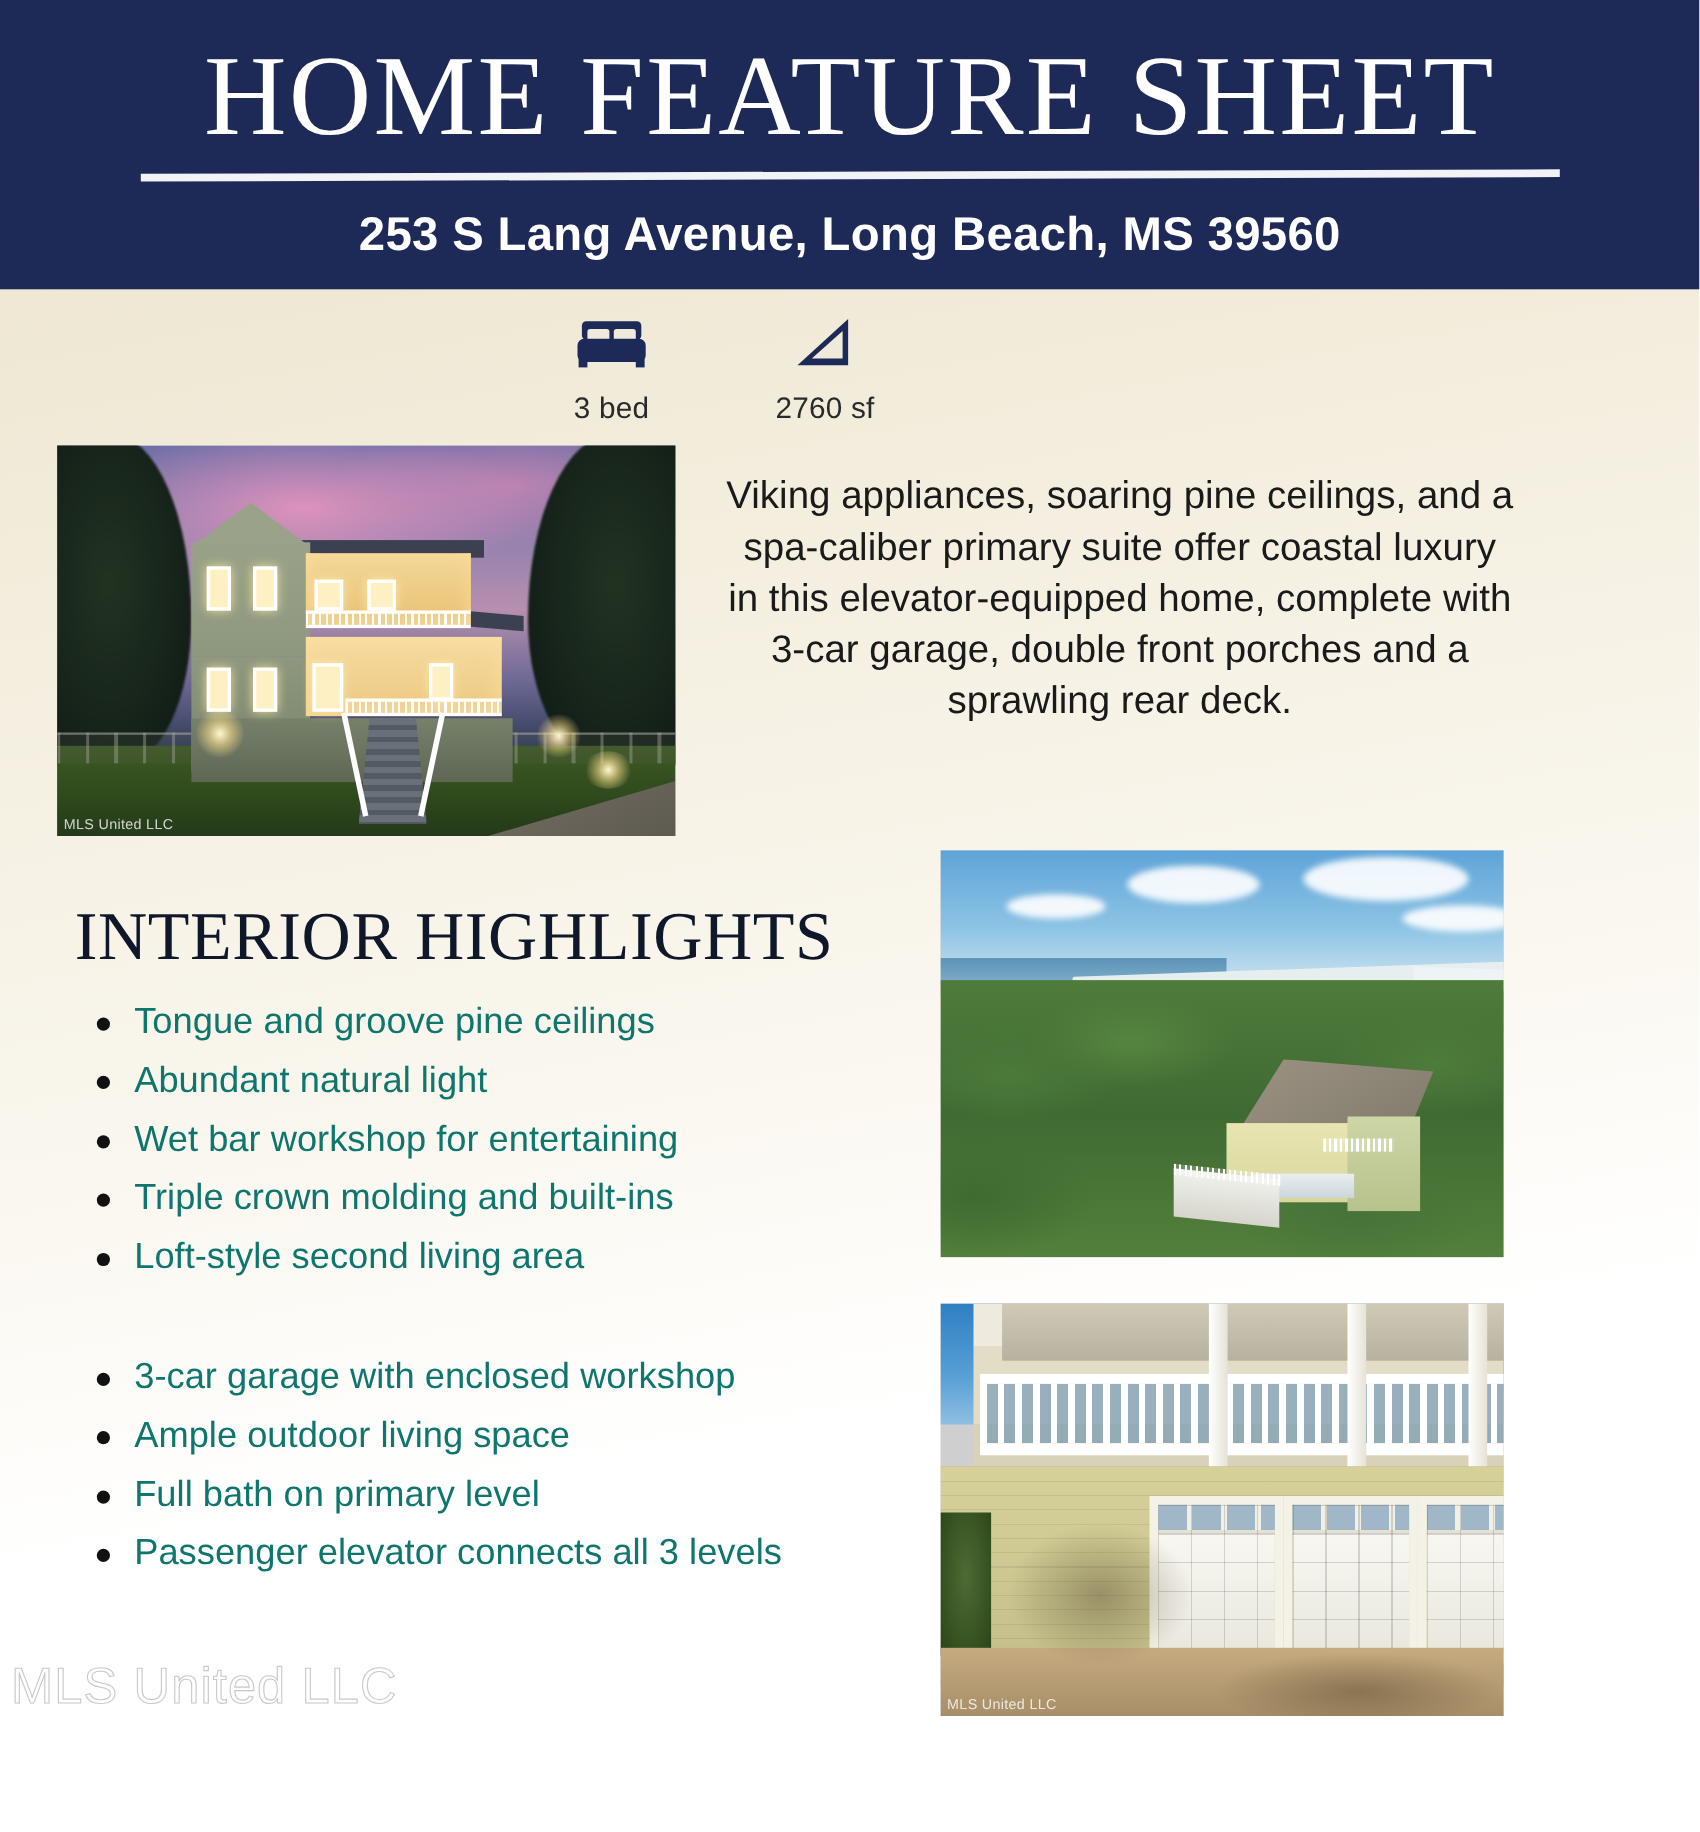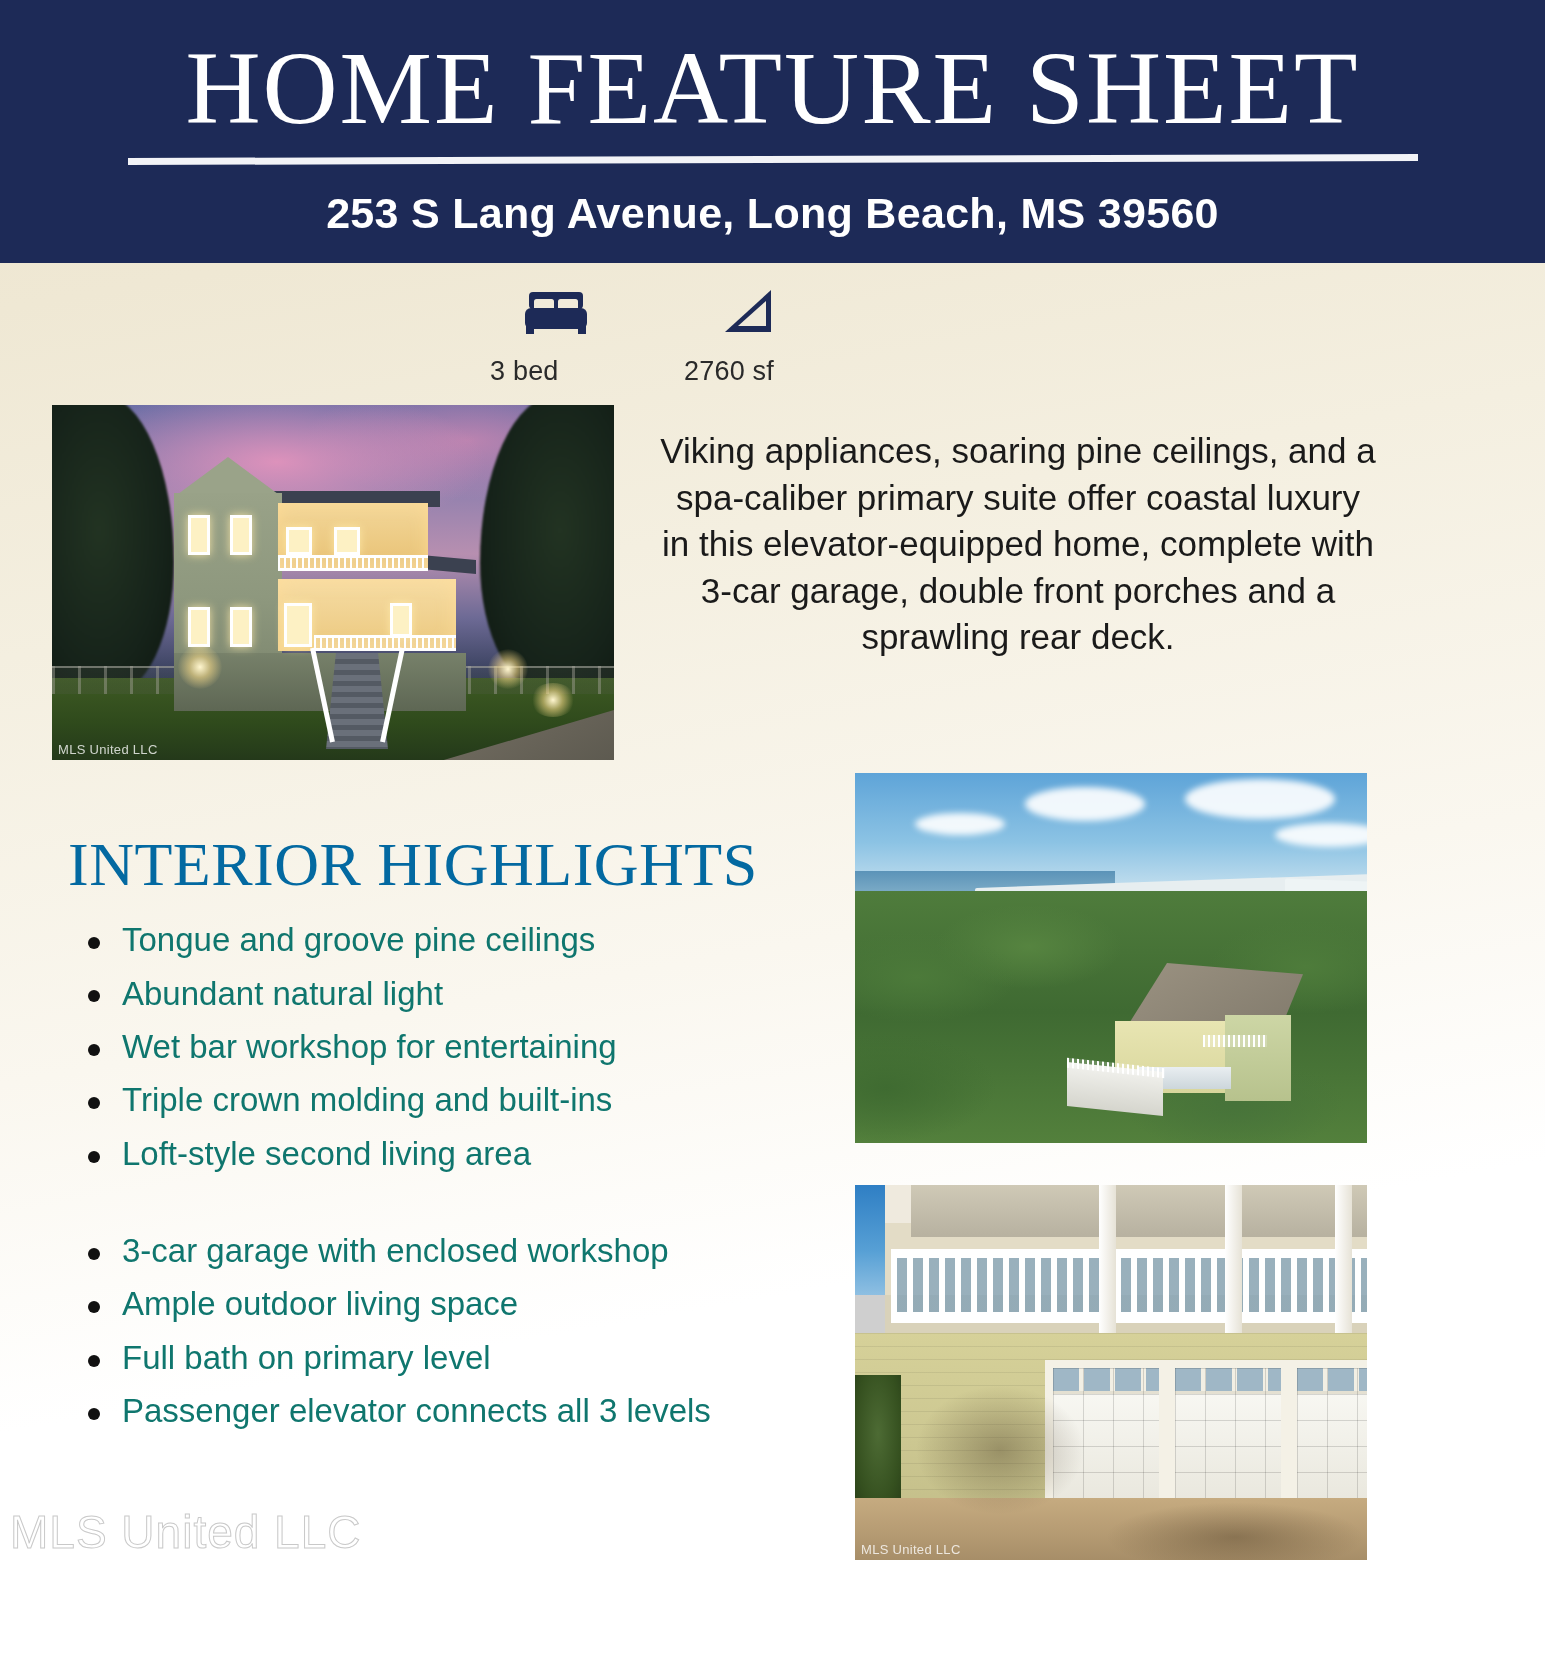"3 bed" .stat { text-align: left -> center }
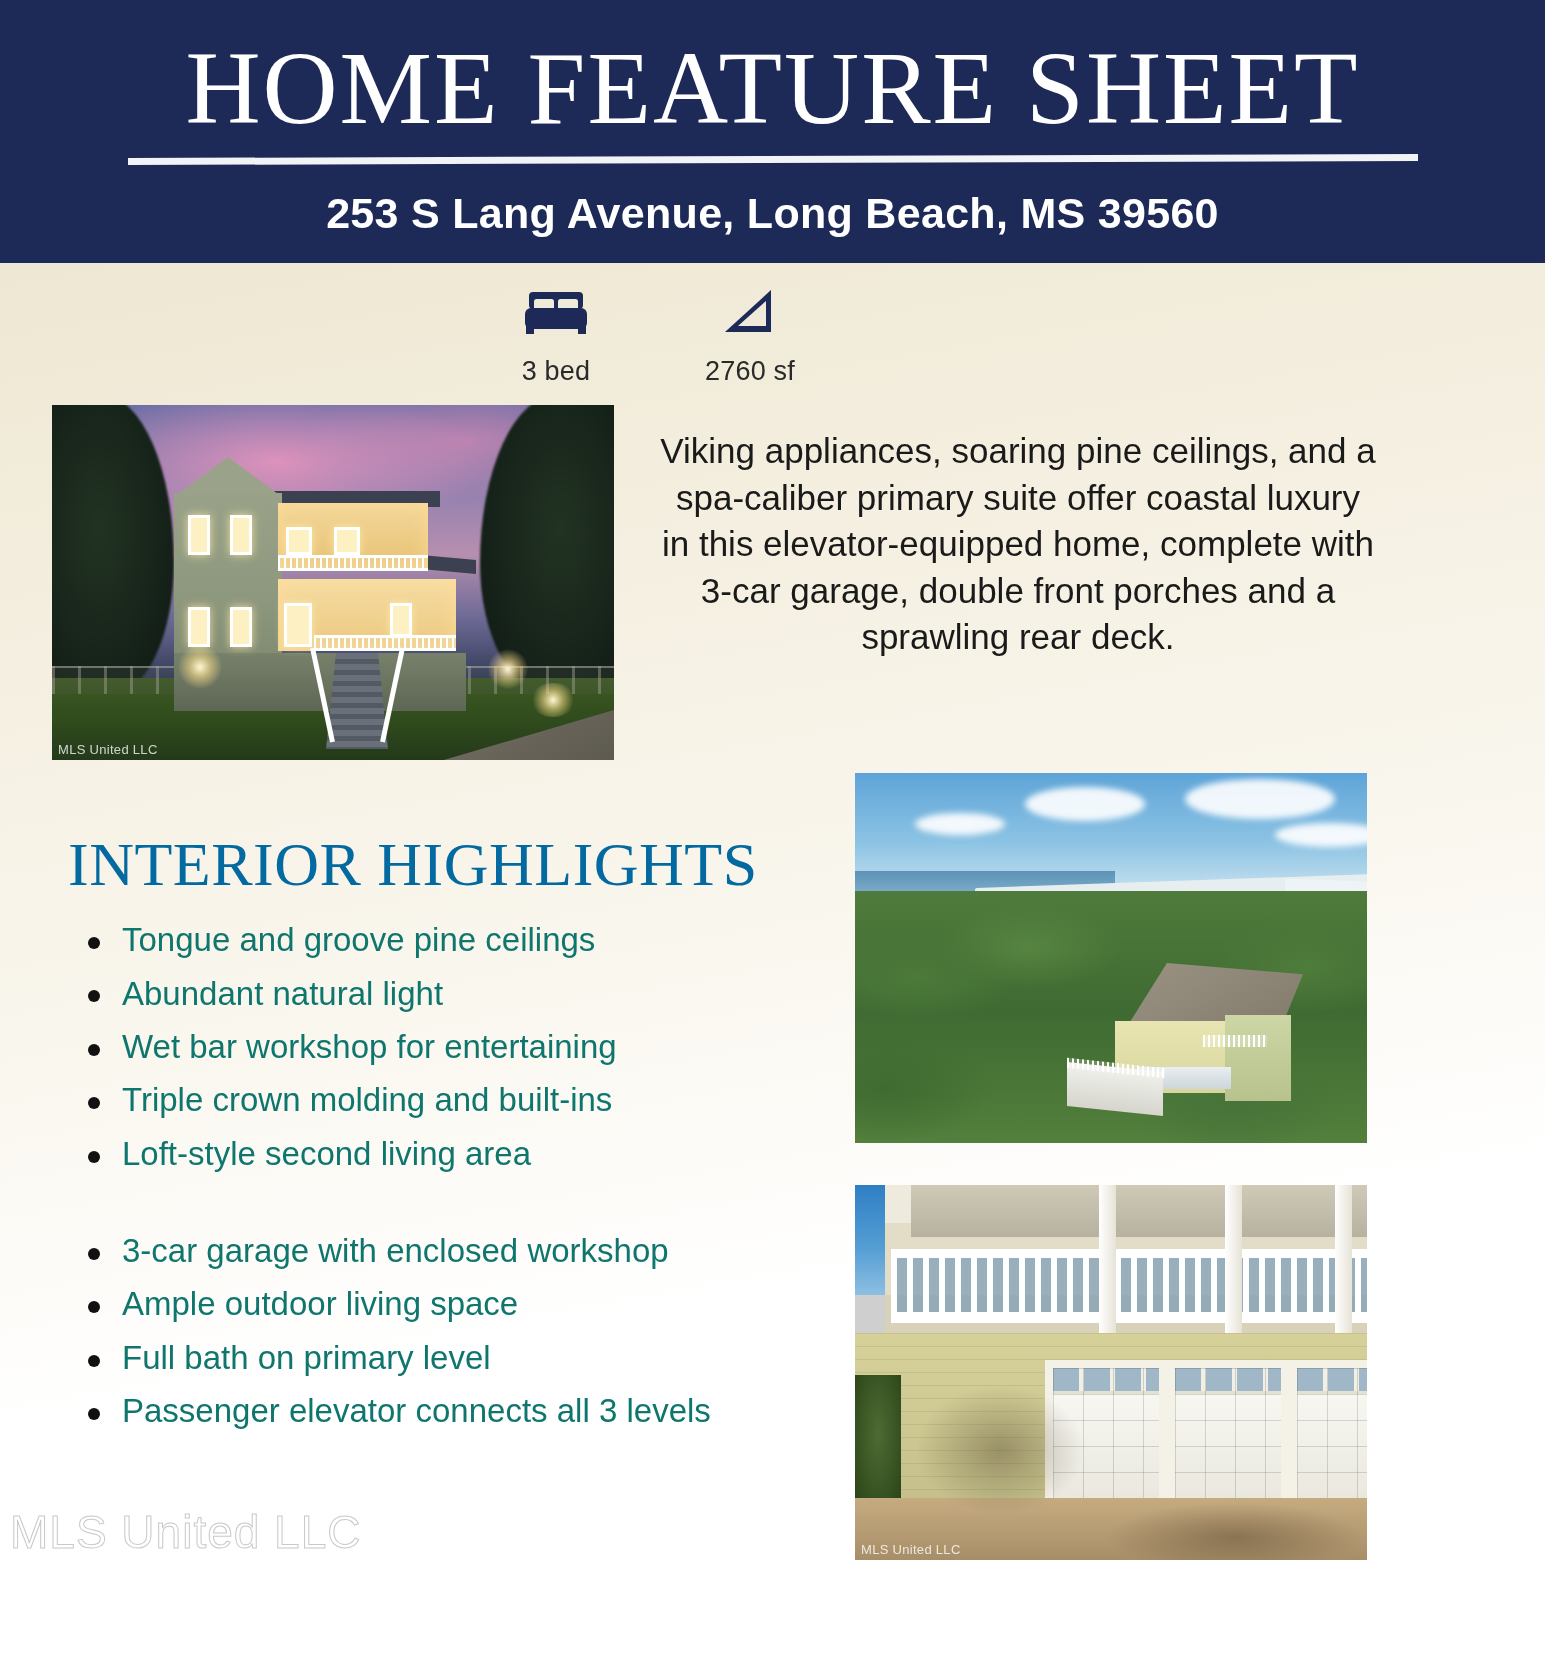"INTERIOR HIGHLIGHTS" .section-title { color: #0369a1 -> #0f172a; margin-top: 12px -> none }
